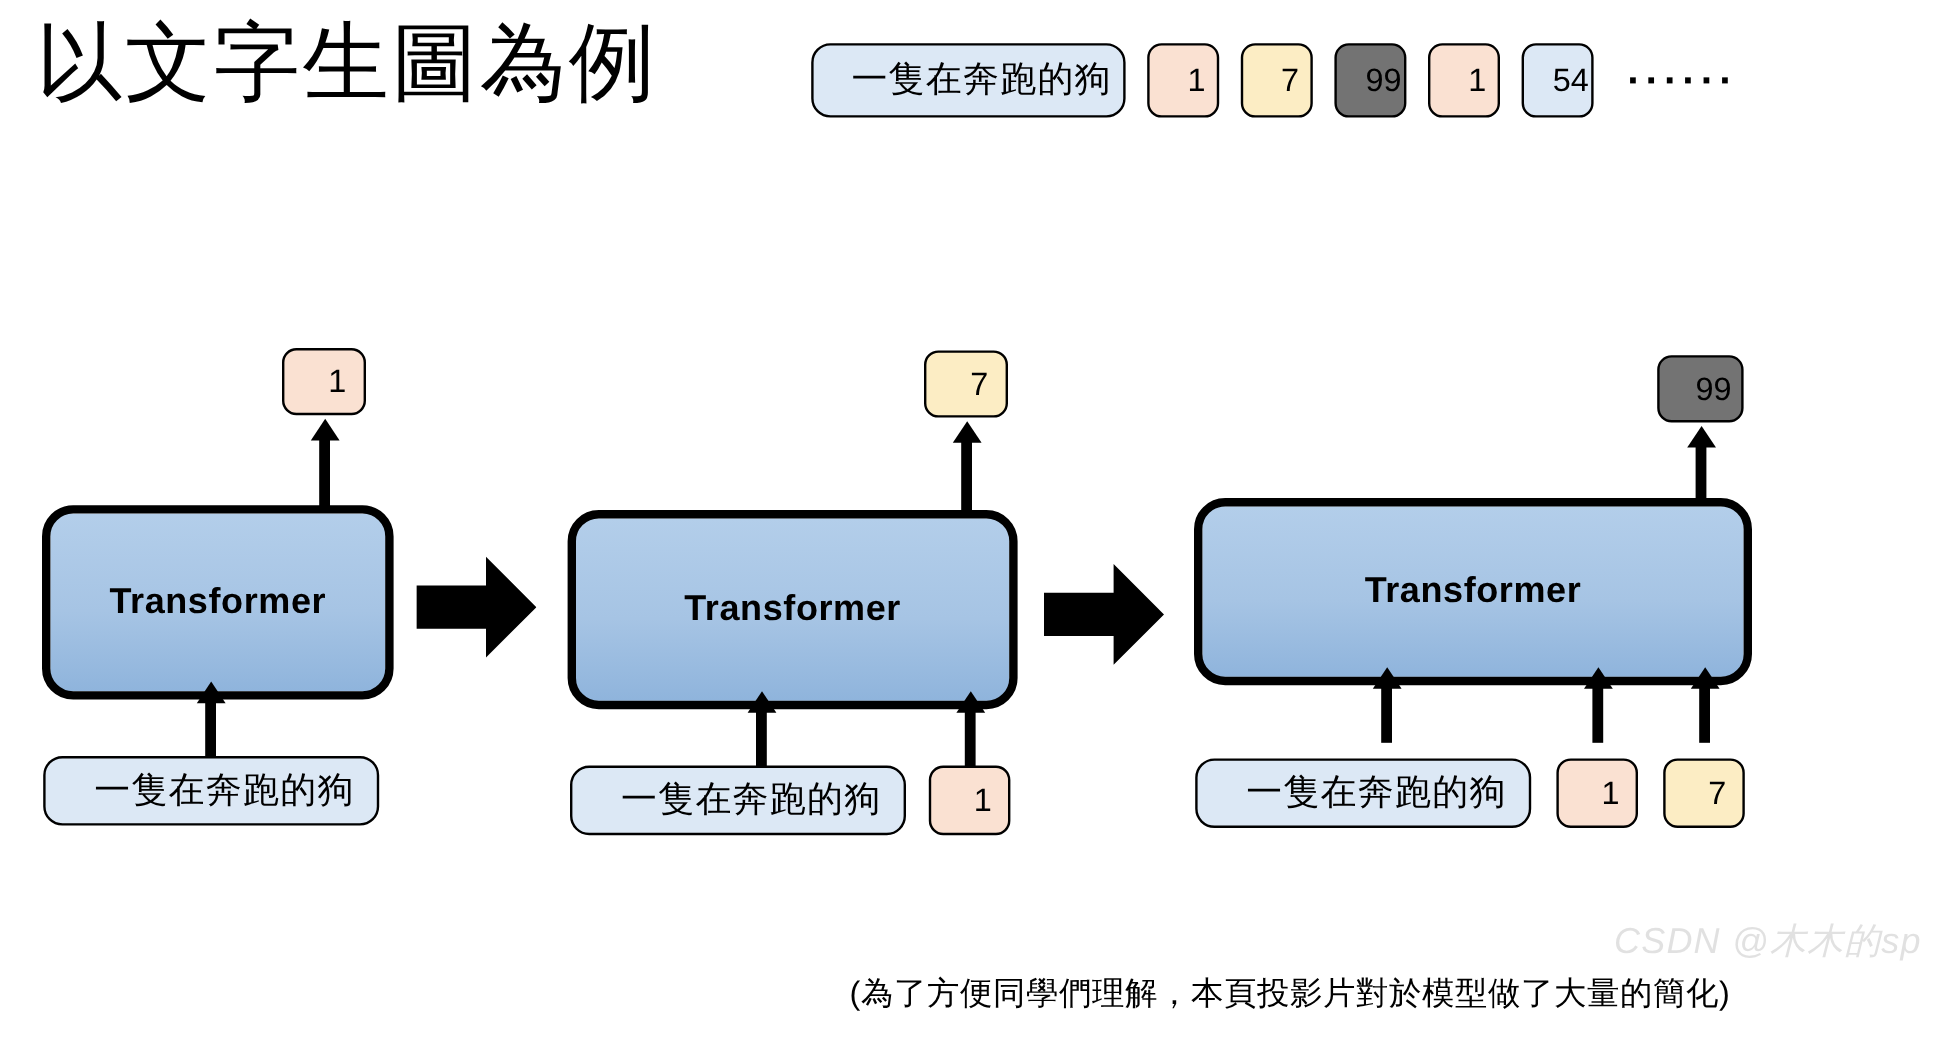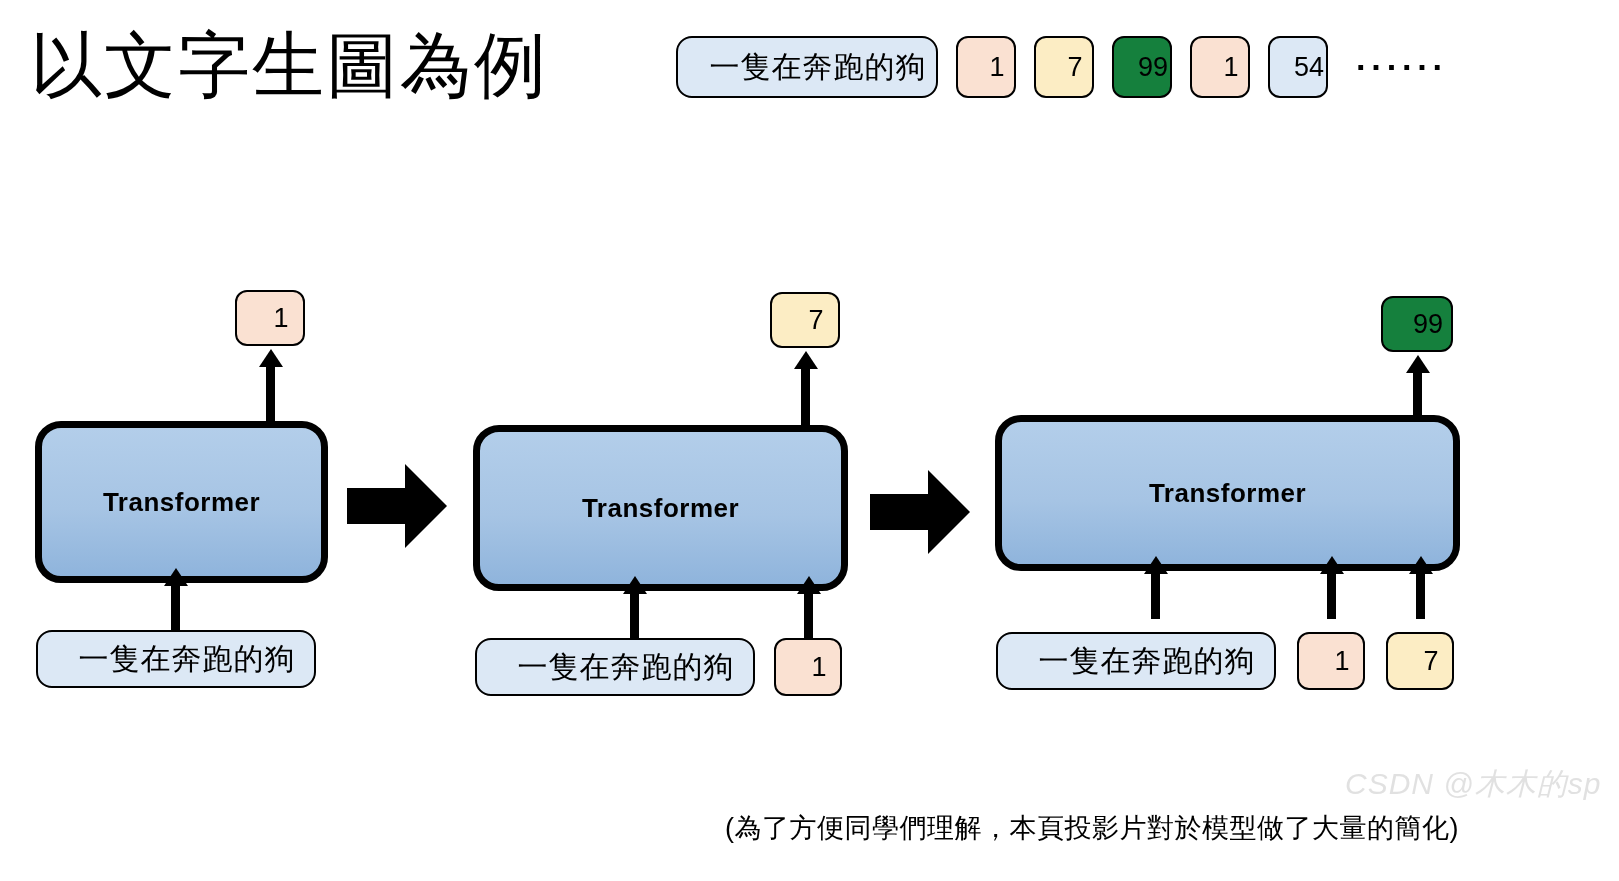"以文字生圖為例" #slide-title { top: 28px -> 16px }
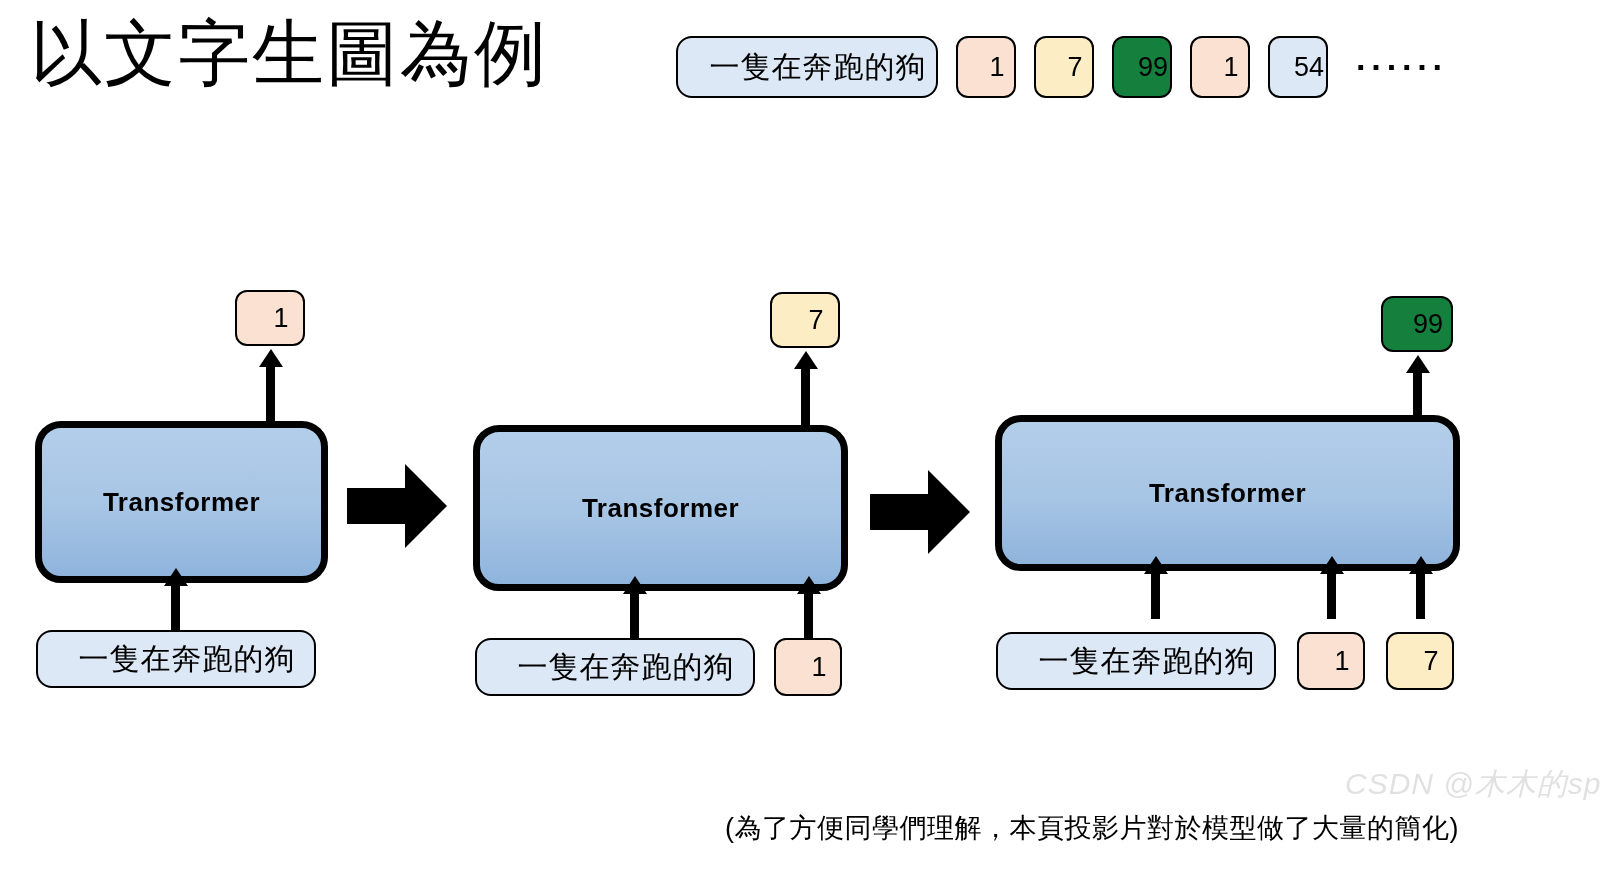"99" .c-green { background: #15803d -> #737373 }
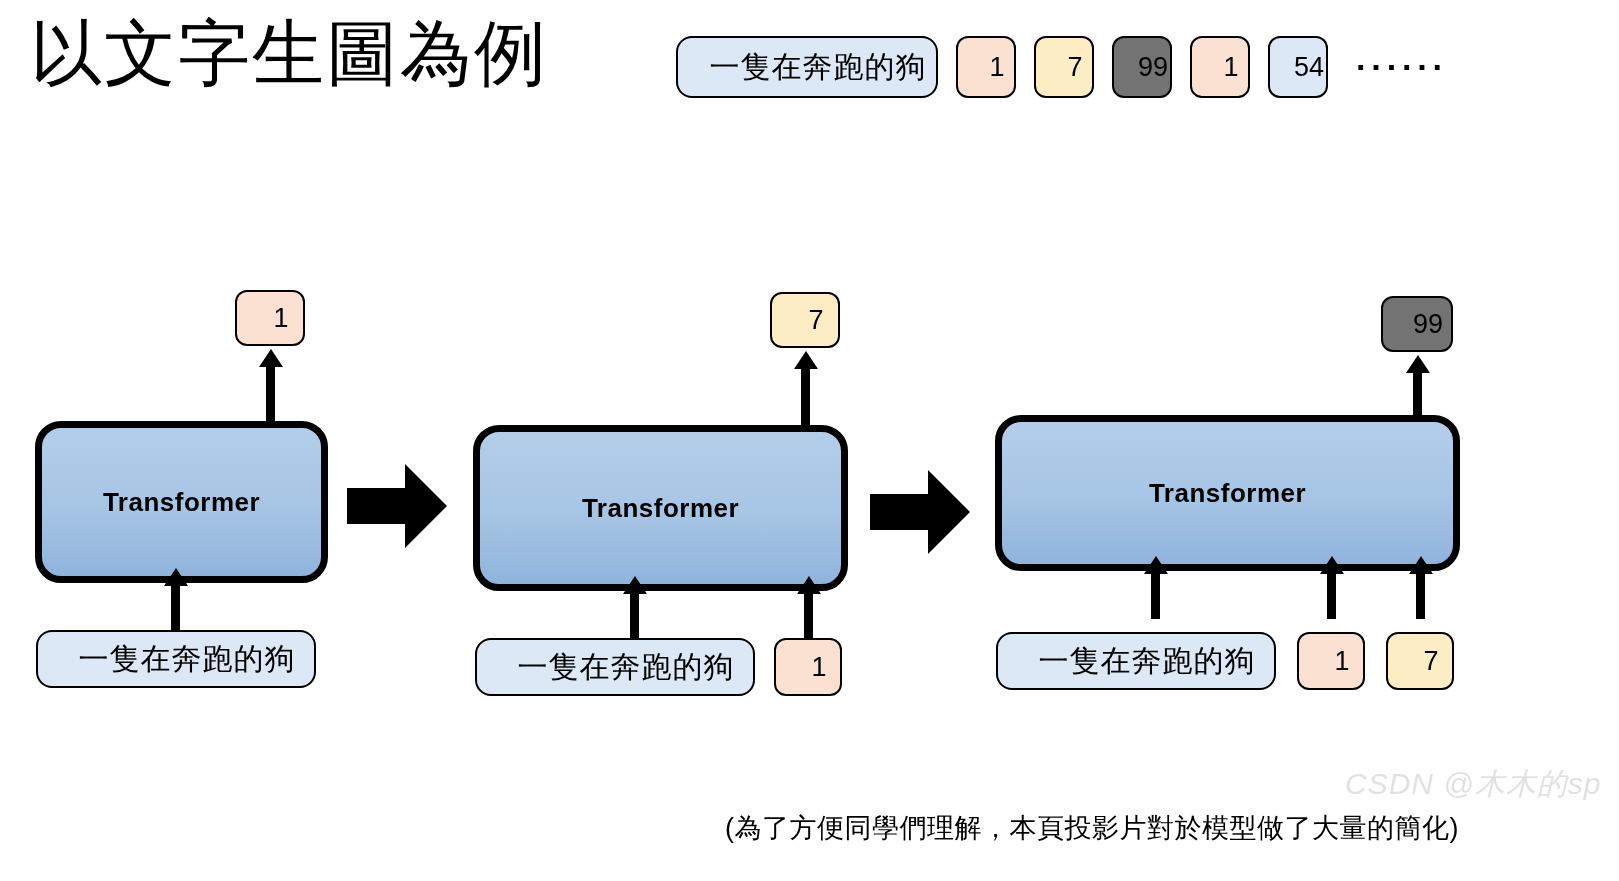"Transformer" .tblock { font-size: 26px -> 30px }
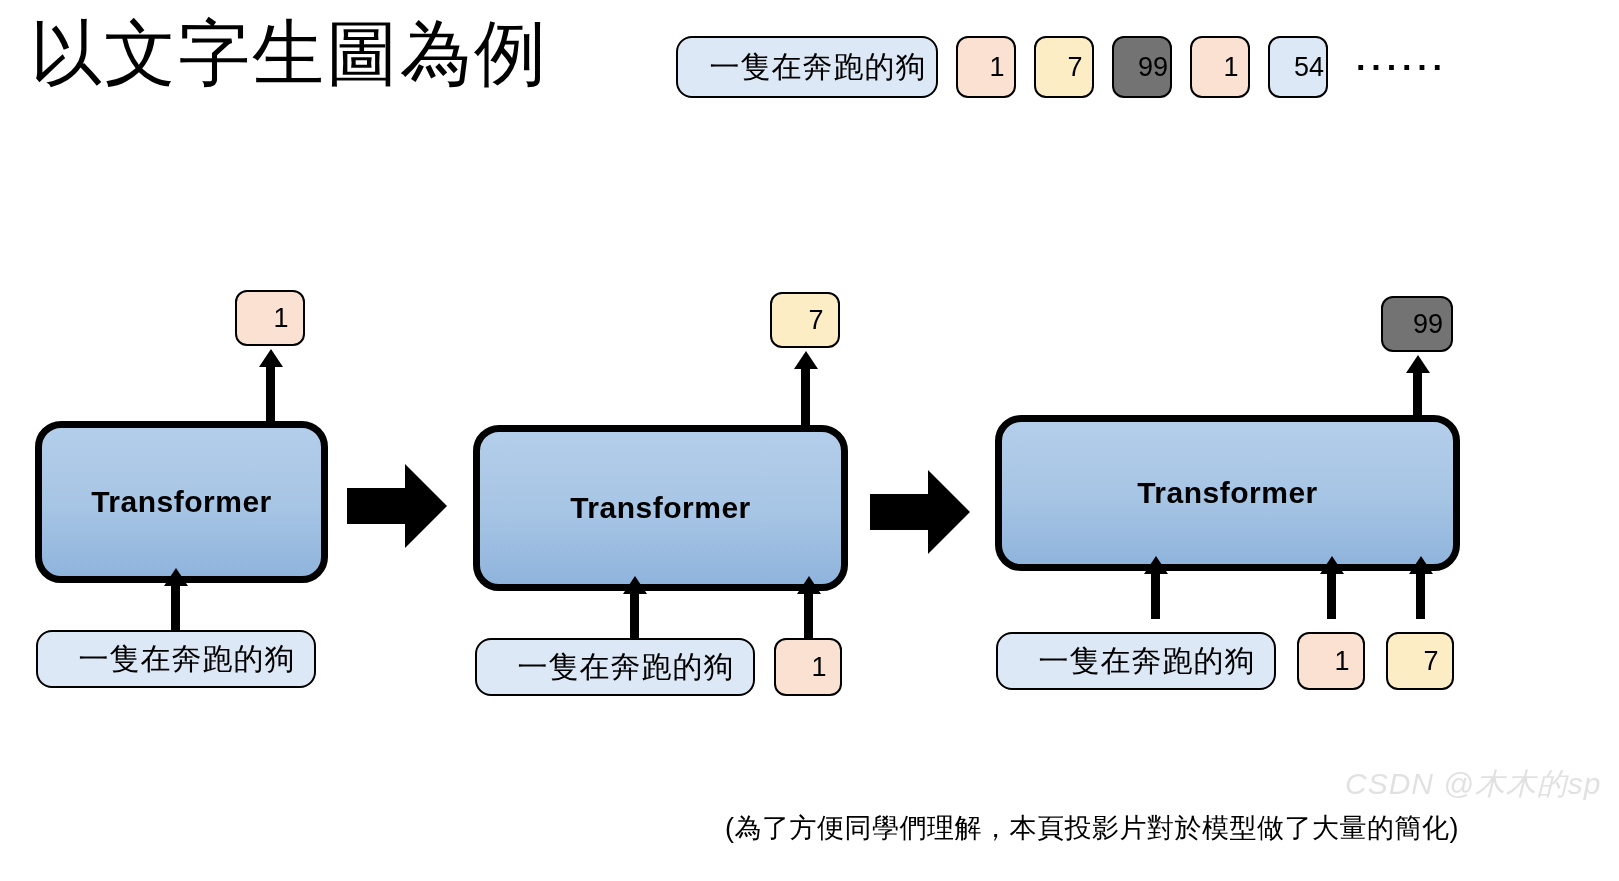"(為了方便同學們理解，本頁投影片對於模型做了大量的簡化)" #caption { left: 725px -> 708px }
